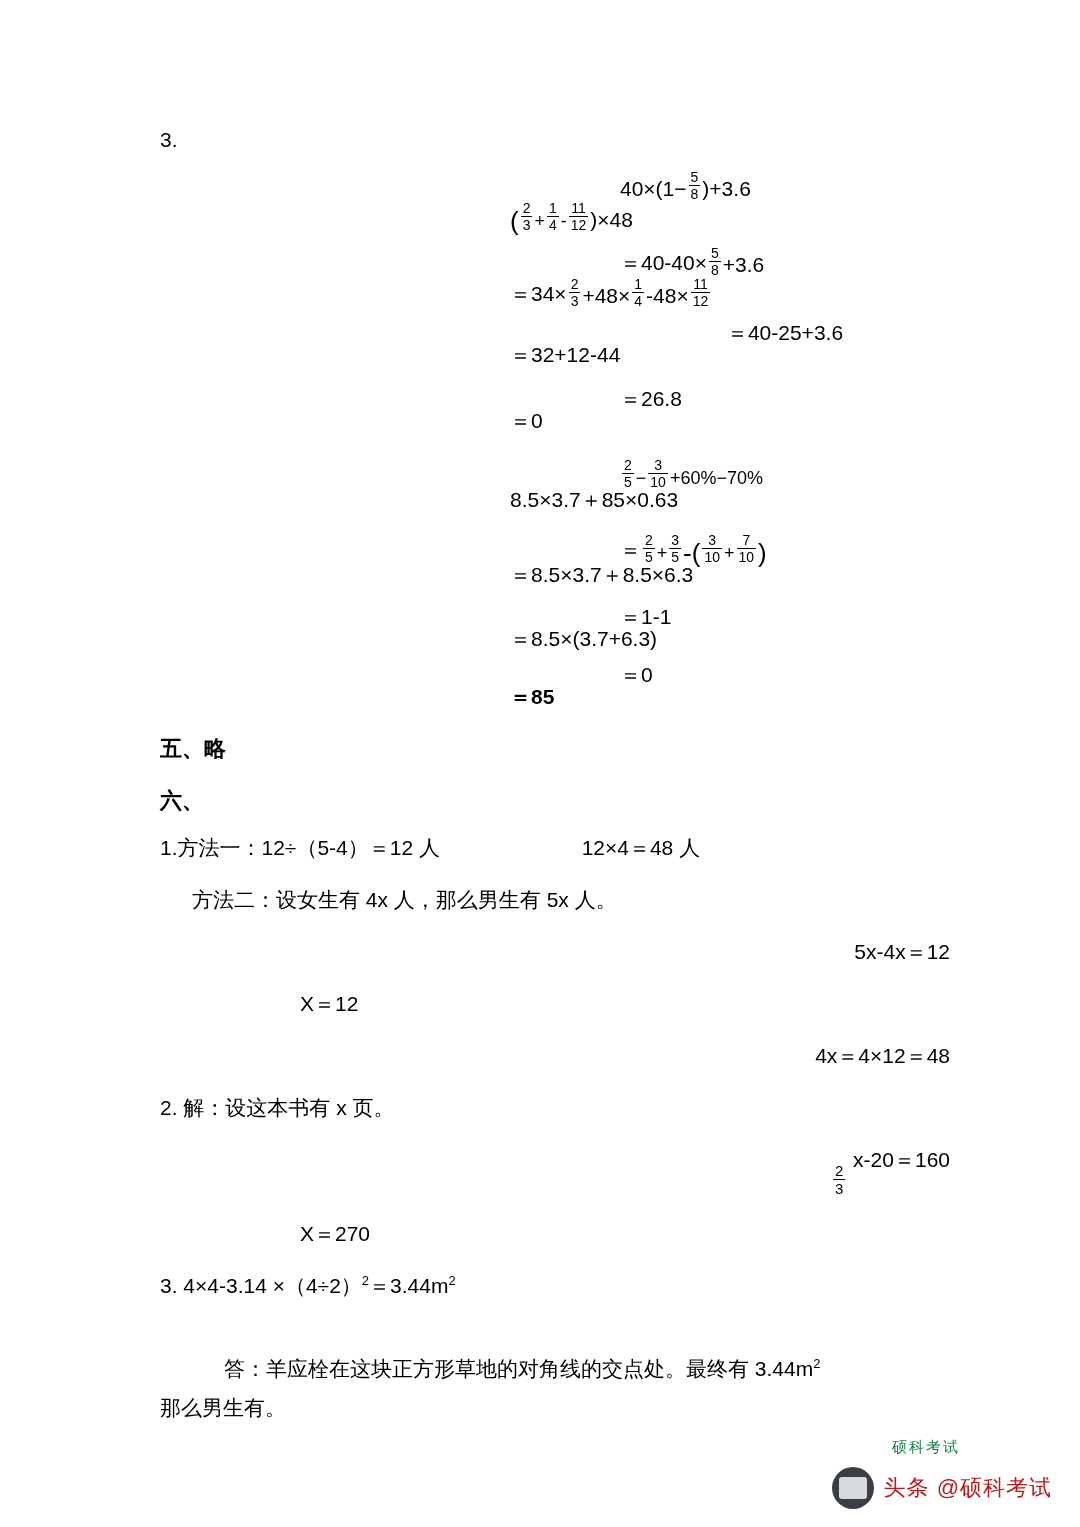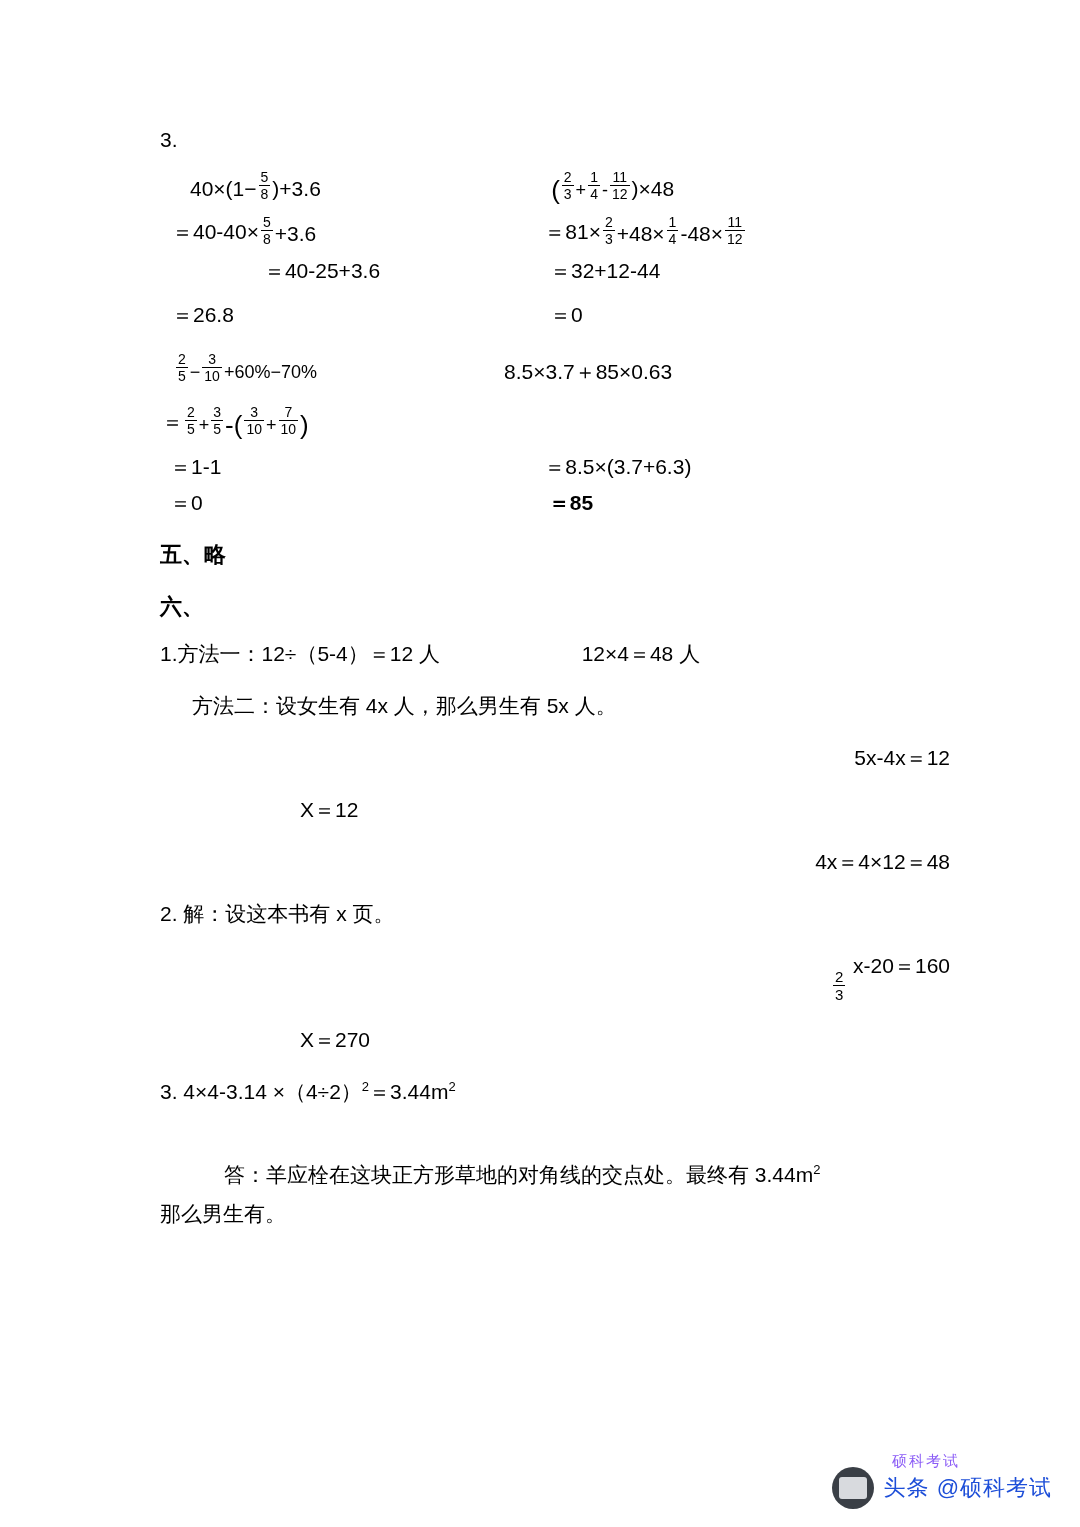"40×(1−" .blk { flex-direction: none -> column }
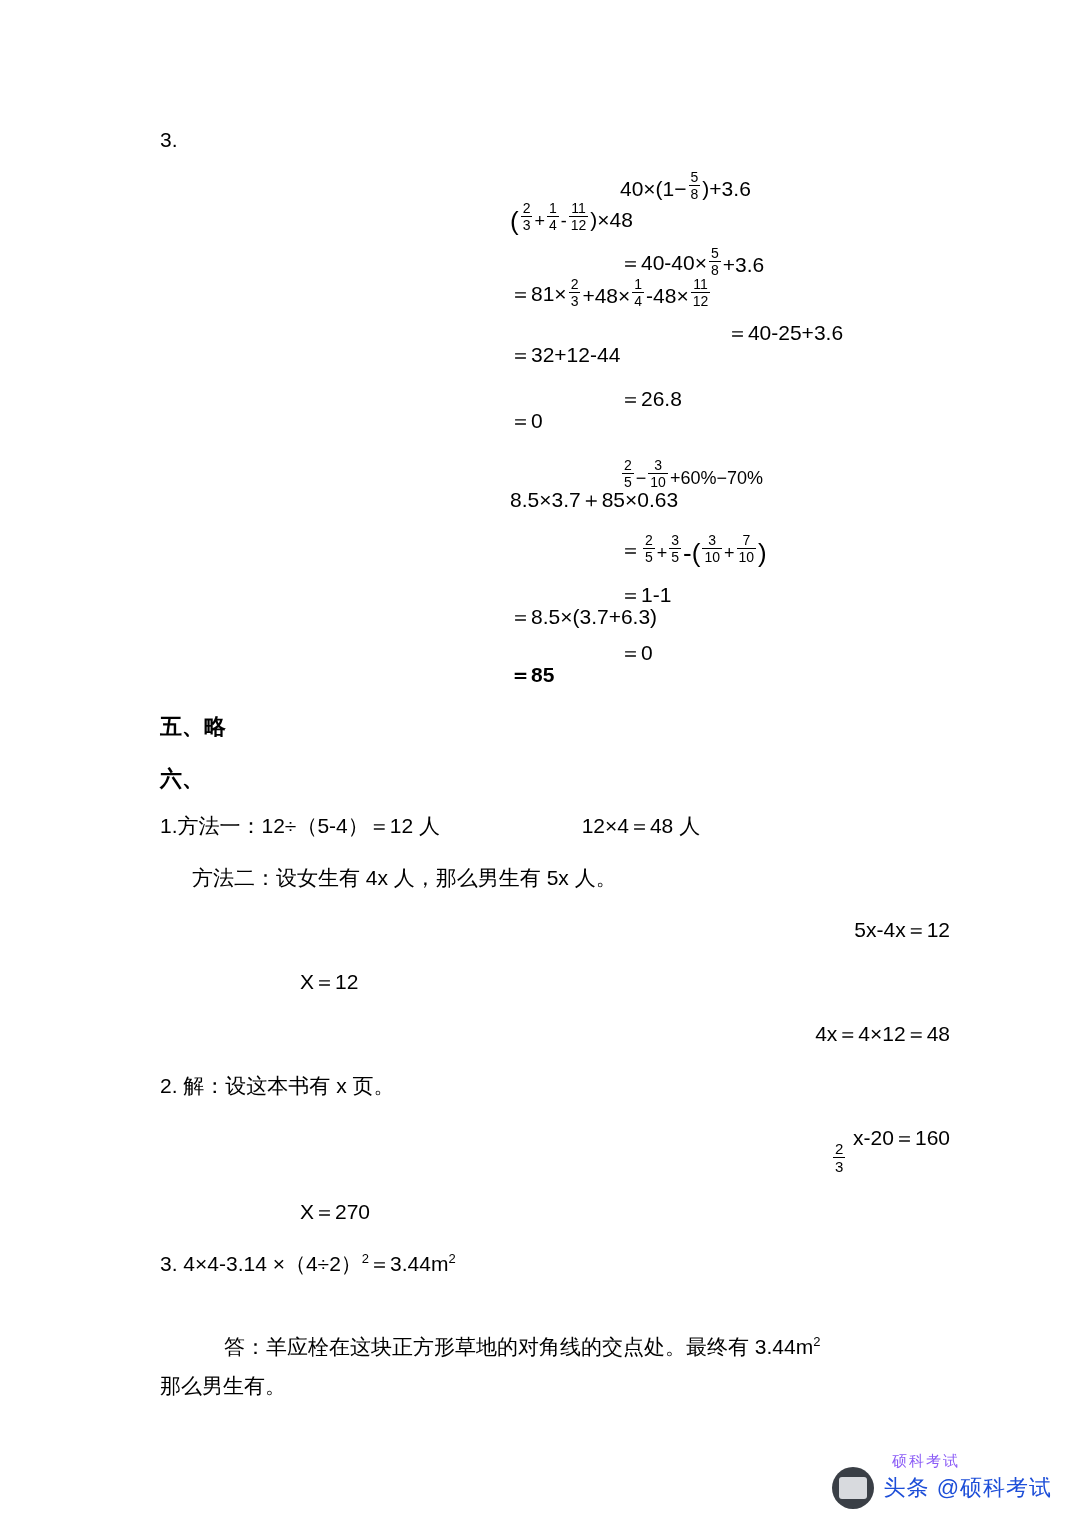"＝81×" span { text: 81 -> 34 }
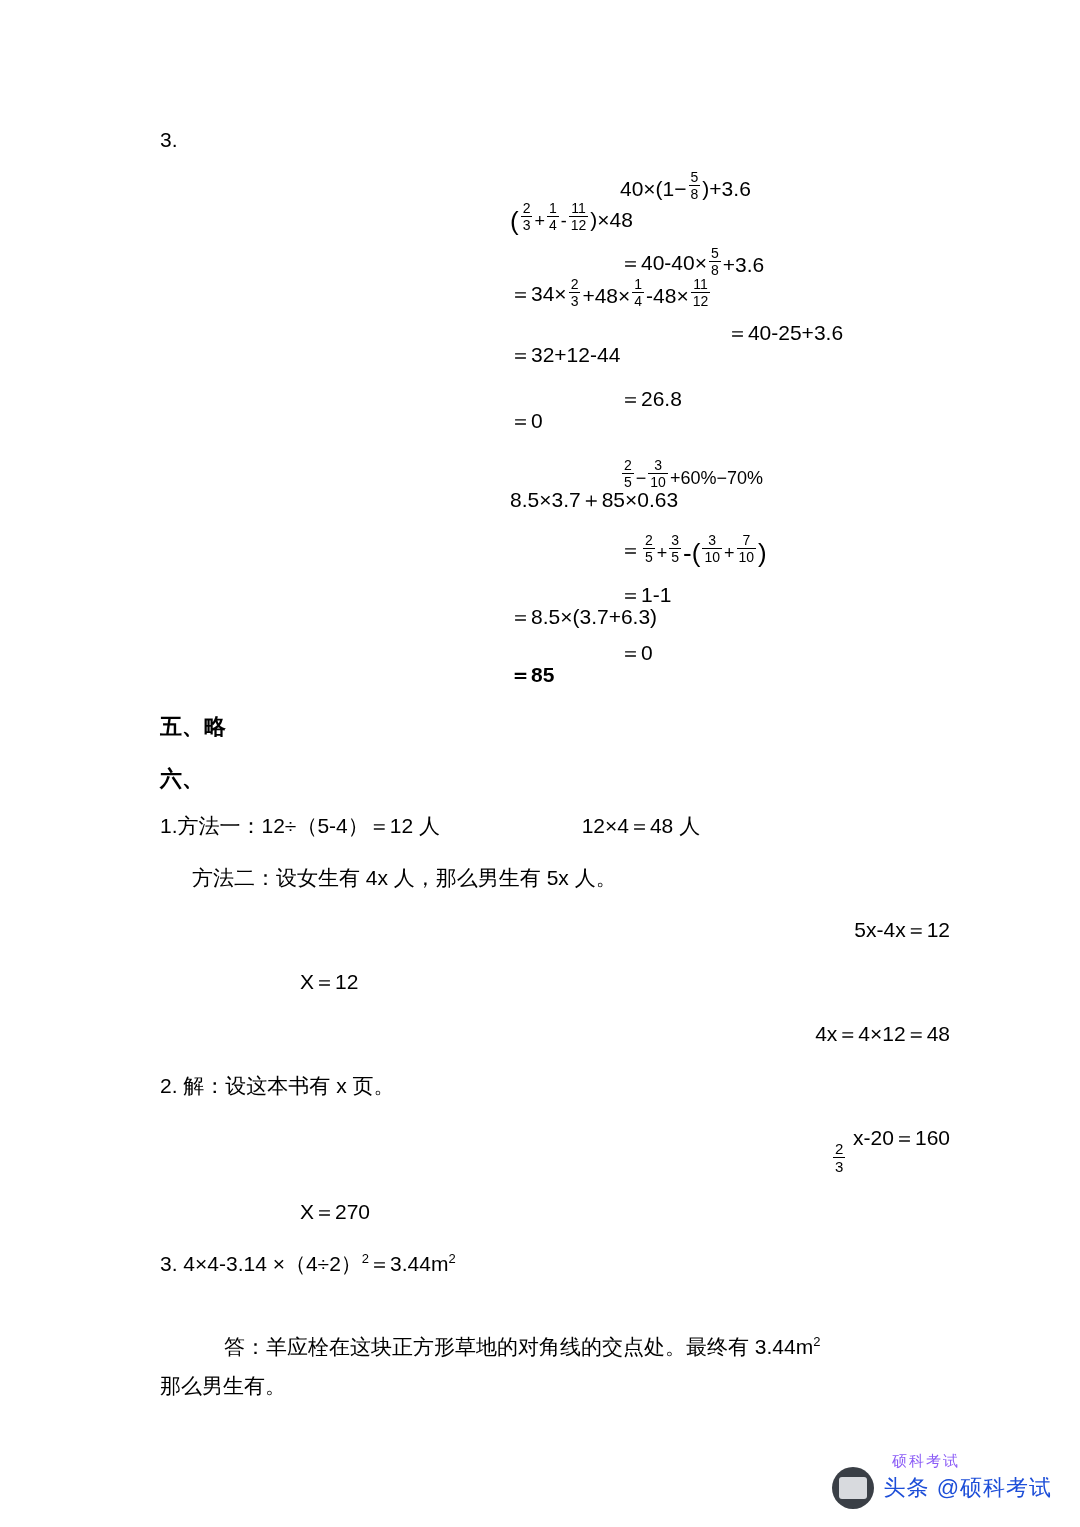"＝8.5×3.7＋8.5×6.3" div.col-b { html: none -> <div> <span>＝8.5×3.7＋8.5×6.3</span> </div> }
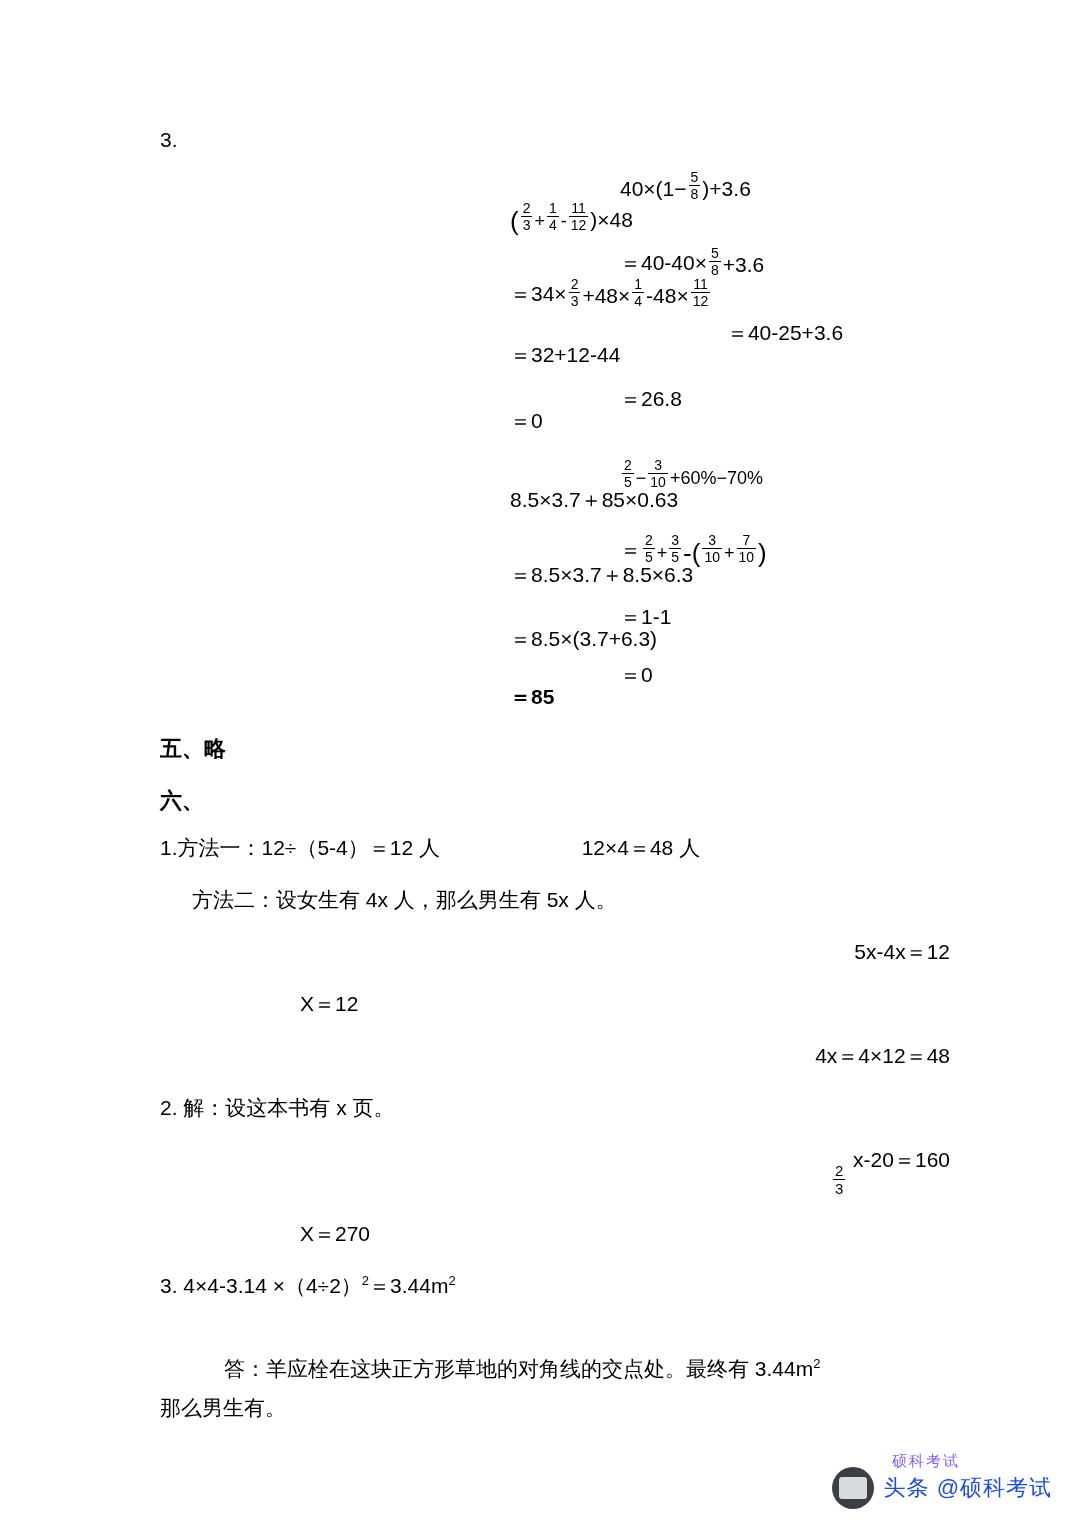"硕科考试" .wm { bottom: 56px -> 70px; color: #8b5cf6 -> #15803d }
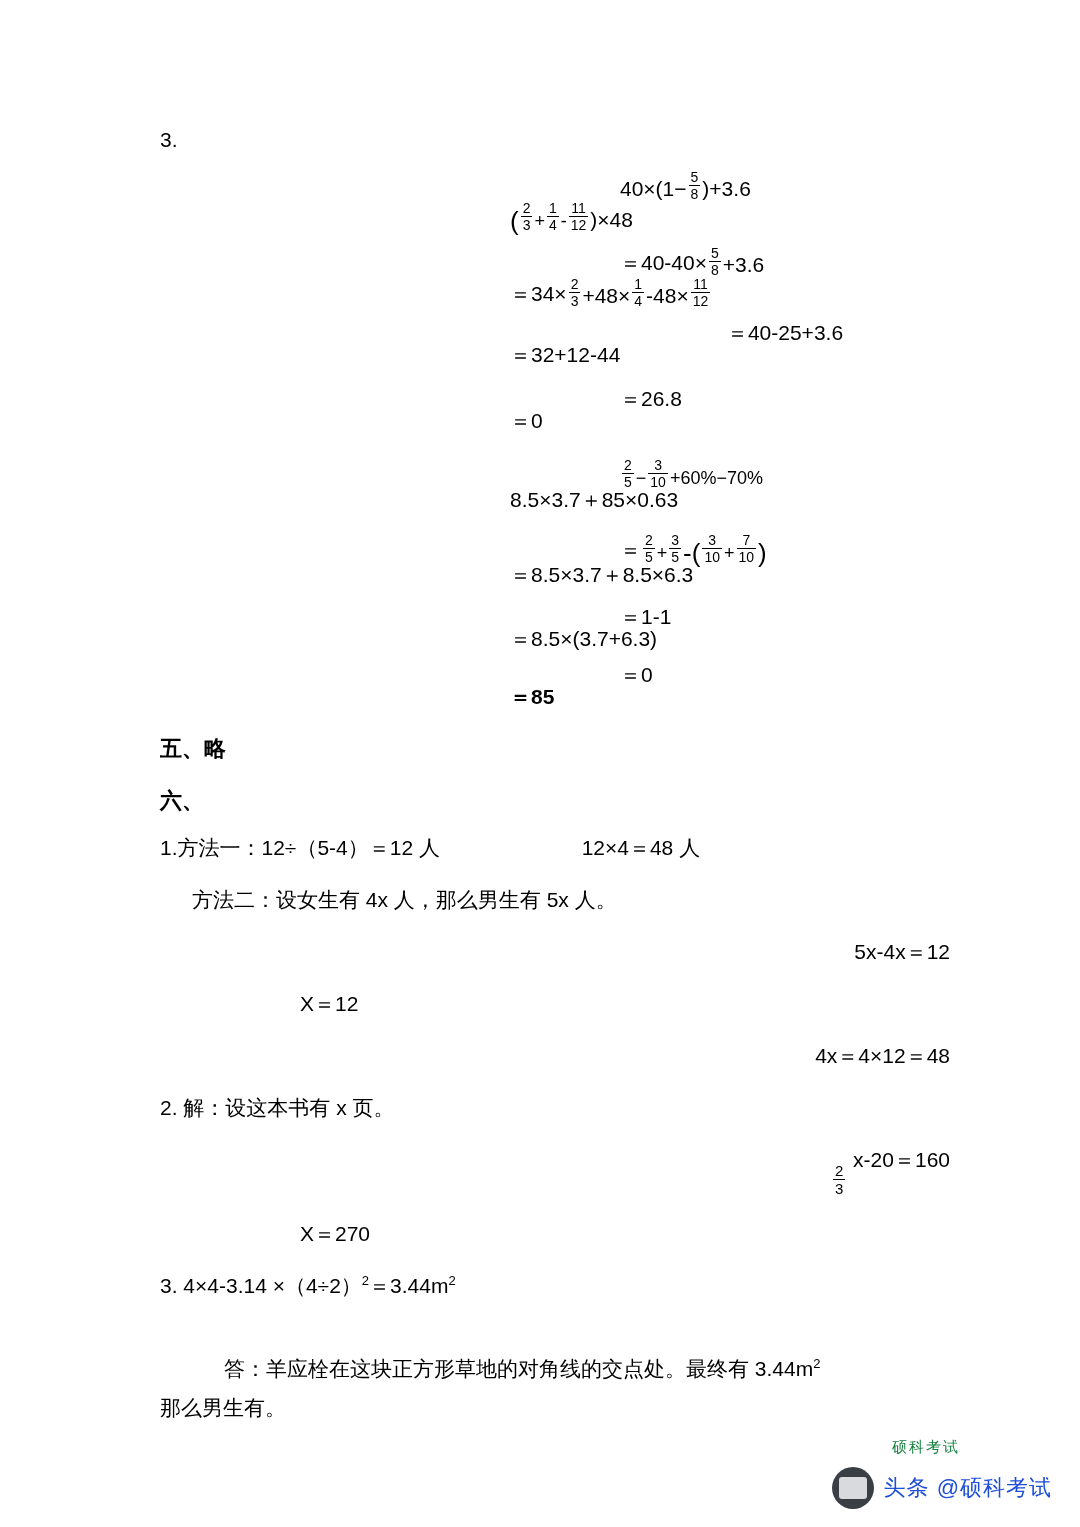"头条 @硕科考试" .footer .ftext { color: #1d4ed8 -> #b91c1c }
